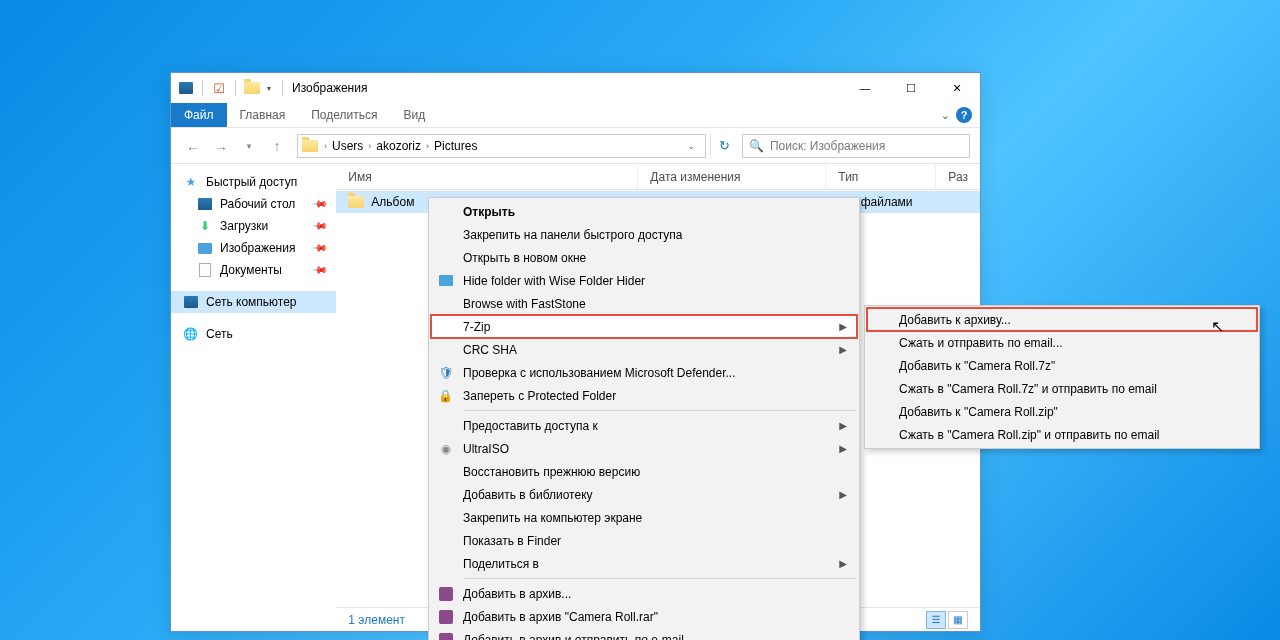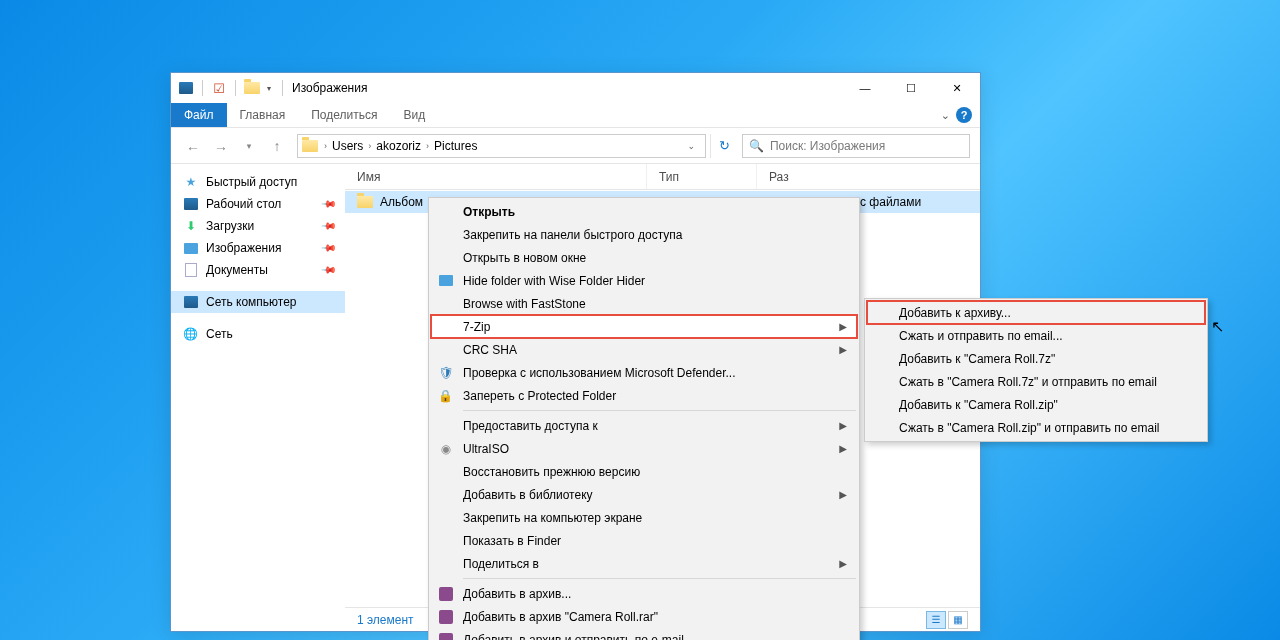"Дата изменения" div.ch { html: none -> <div>Дата изменения</div> }
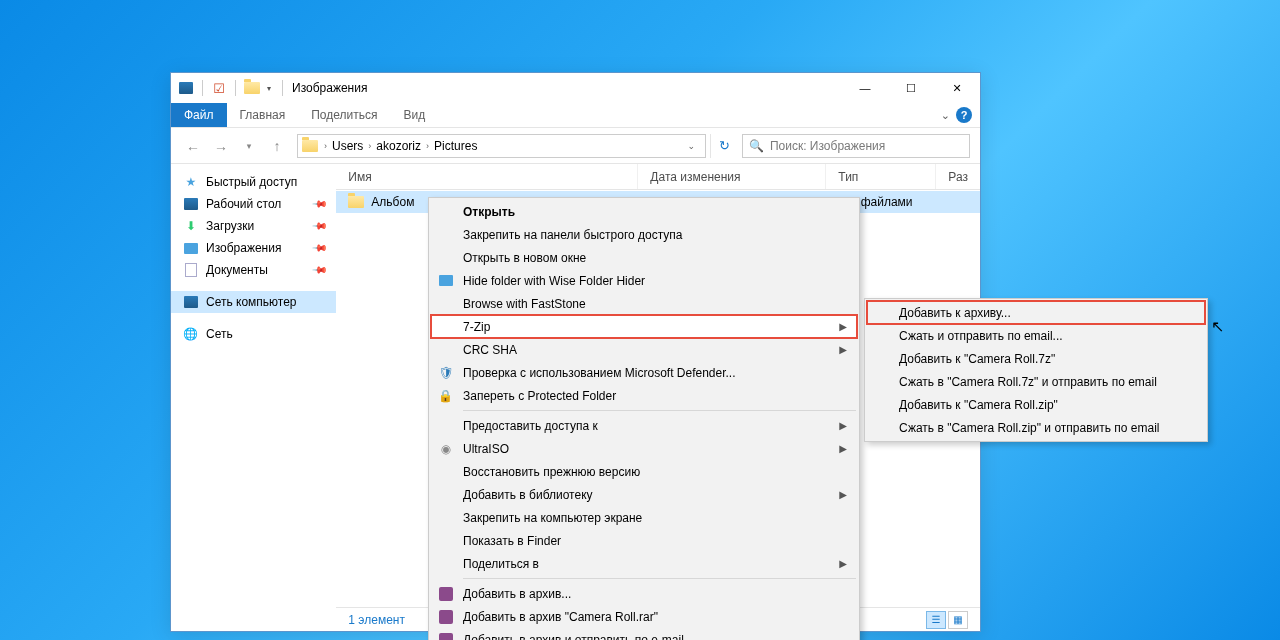"Рабочий стол" .side-item.pinned { padding-left: 12px -> 26px }
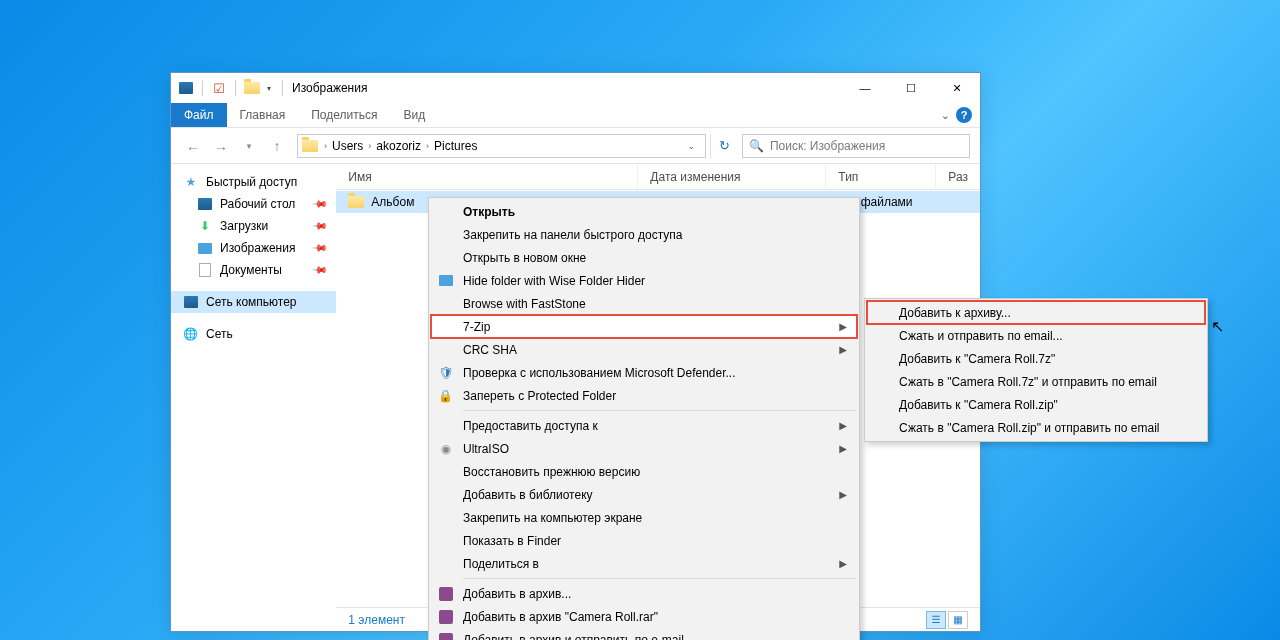"Добавить к архиву..." .ctx-sub { top: 298px -> 305px; width: 344px -> 396px }
